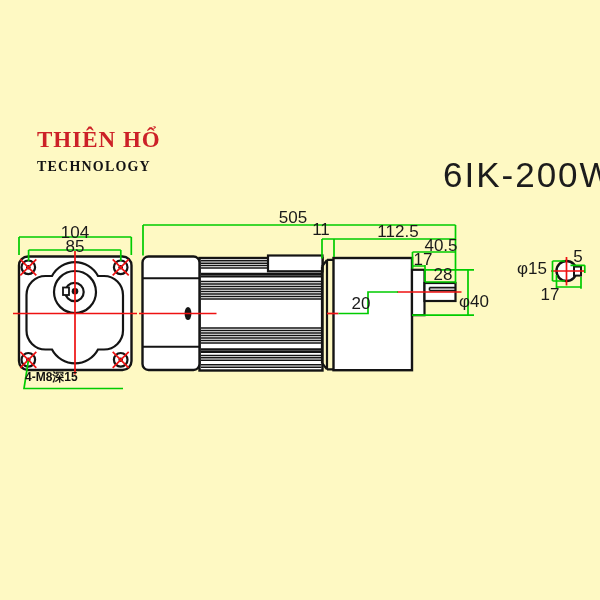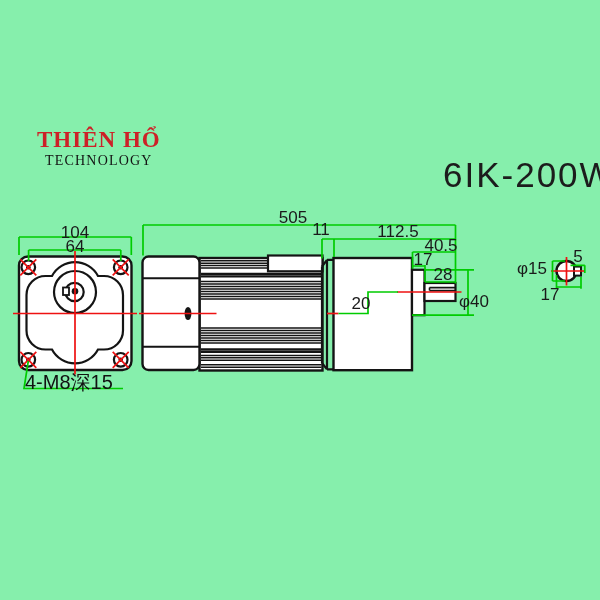"THIÊN HỔ" #canvas { background: #86efac -> #fef9c3; text-align: center -> none }
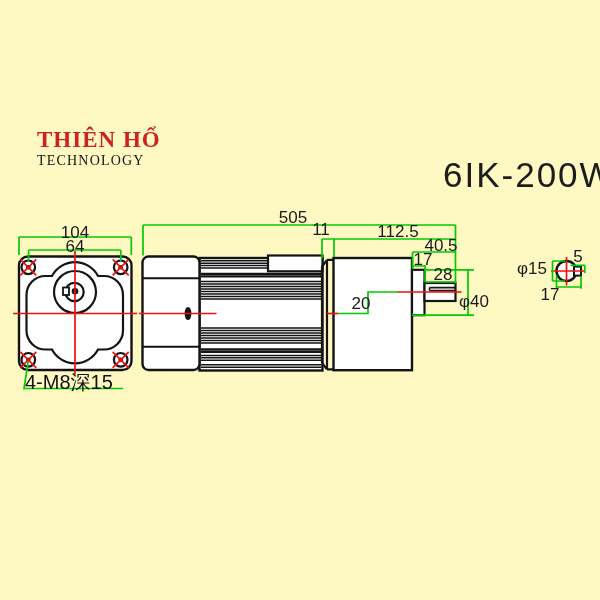"TECHNOLOGY" .logo-sub { font-weight: normal -> bold; margin-top: 2px -> 8px }
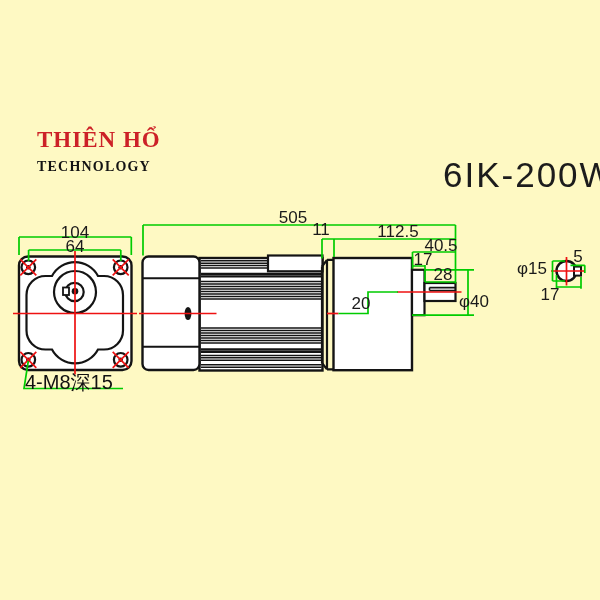"64" div.dim { text: 64 -> 85 }
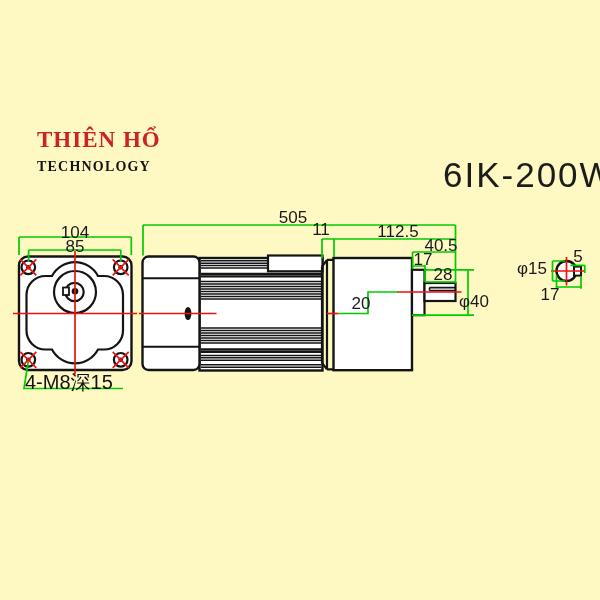"4-M8深15" .note { font-size: 20px -> 12px; font-weight: none -> bold }
